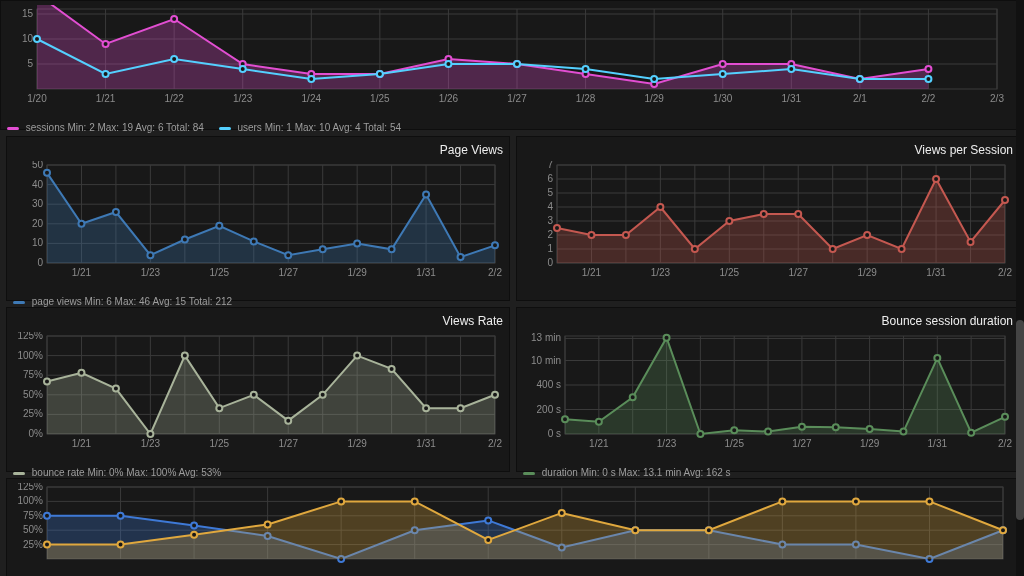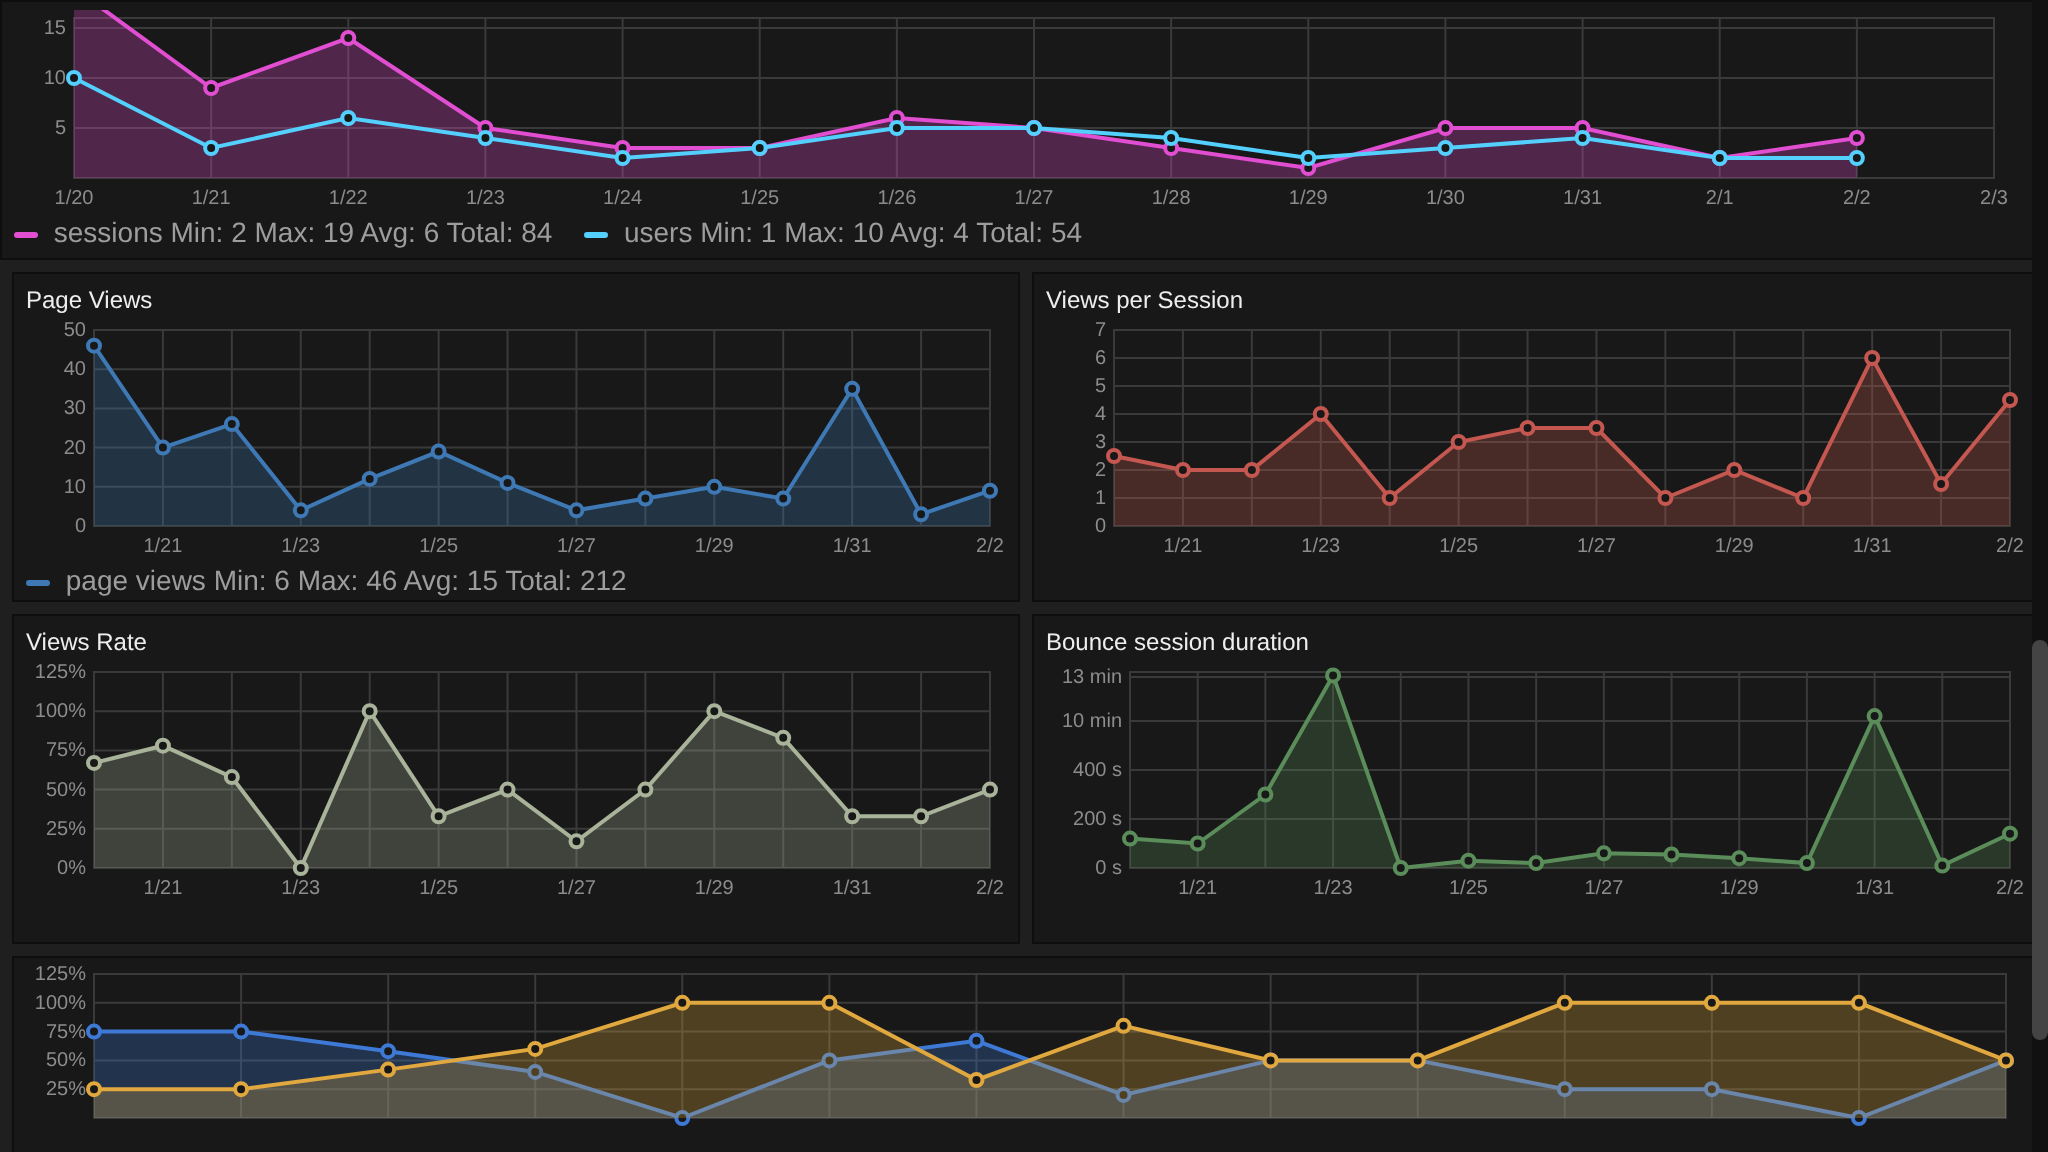"sessions Min: 2 Max: 19" .legend-line { font-size: 14px -> 10px; margin-top: none -> 14px }
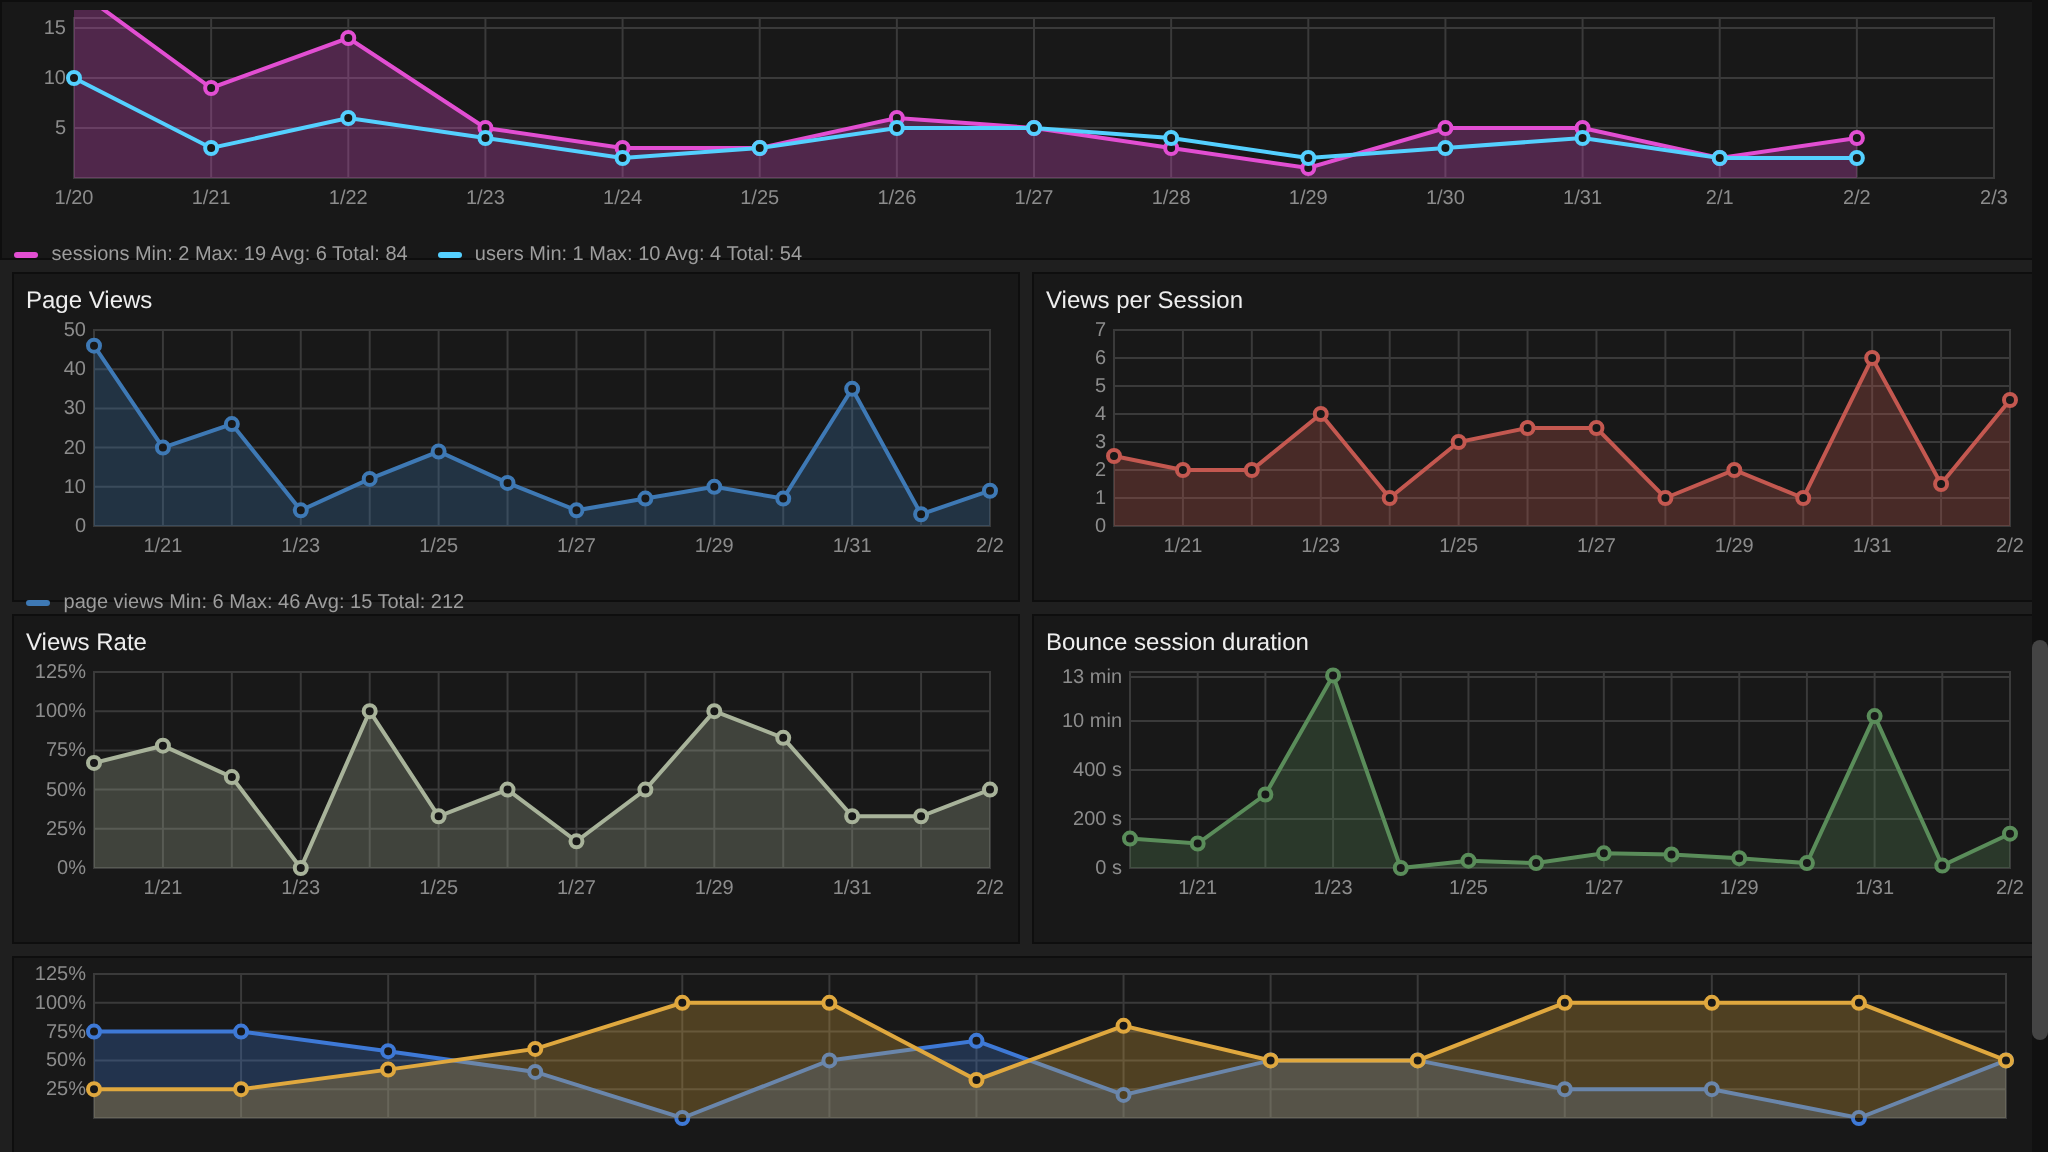"Page Views" .title { text-align: left -> right }
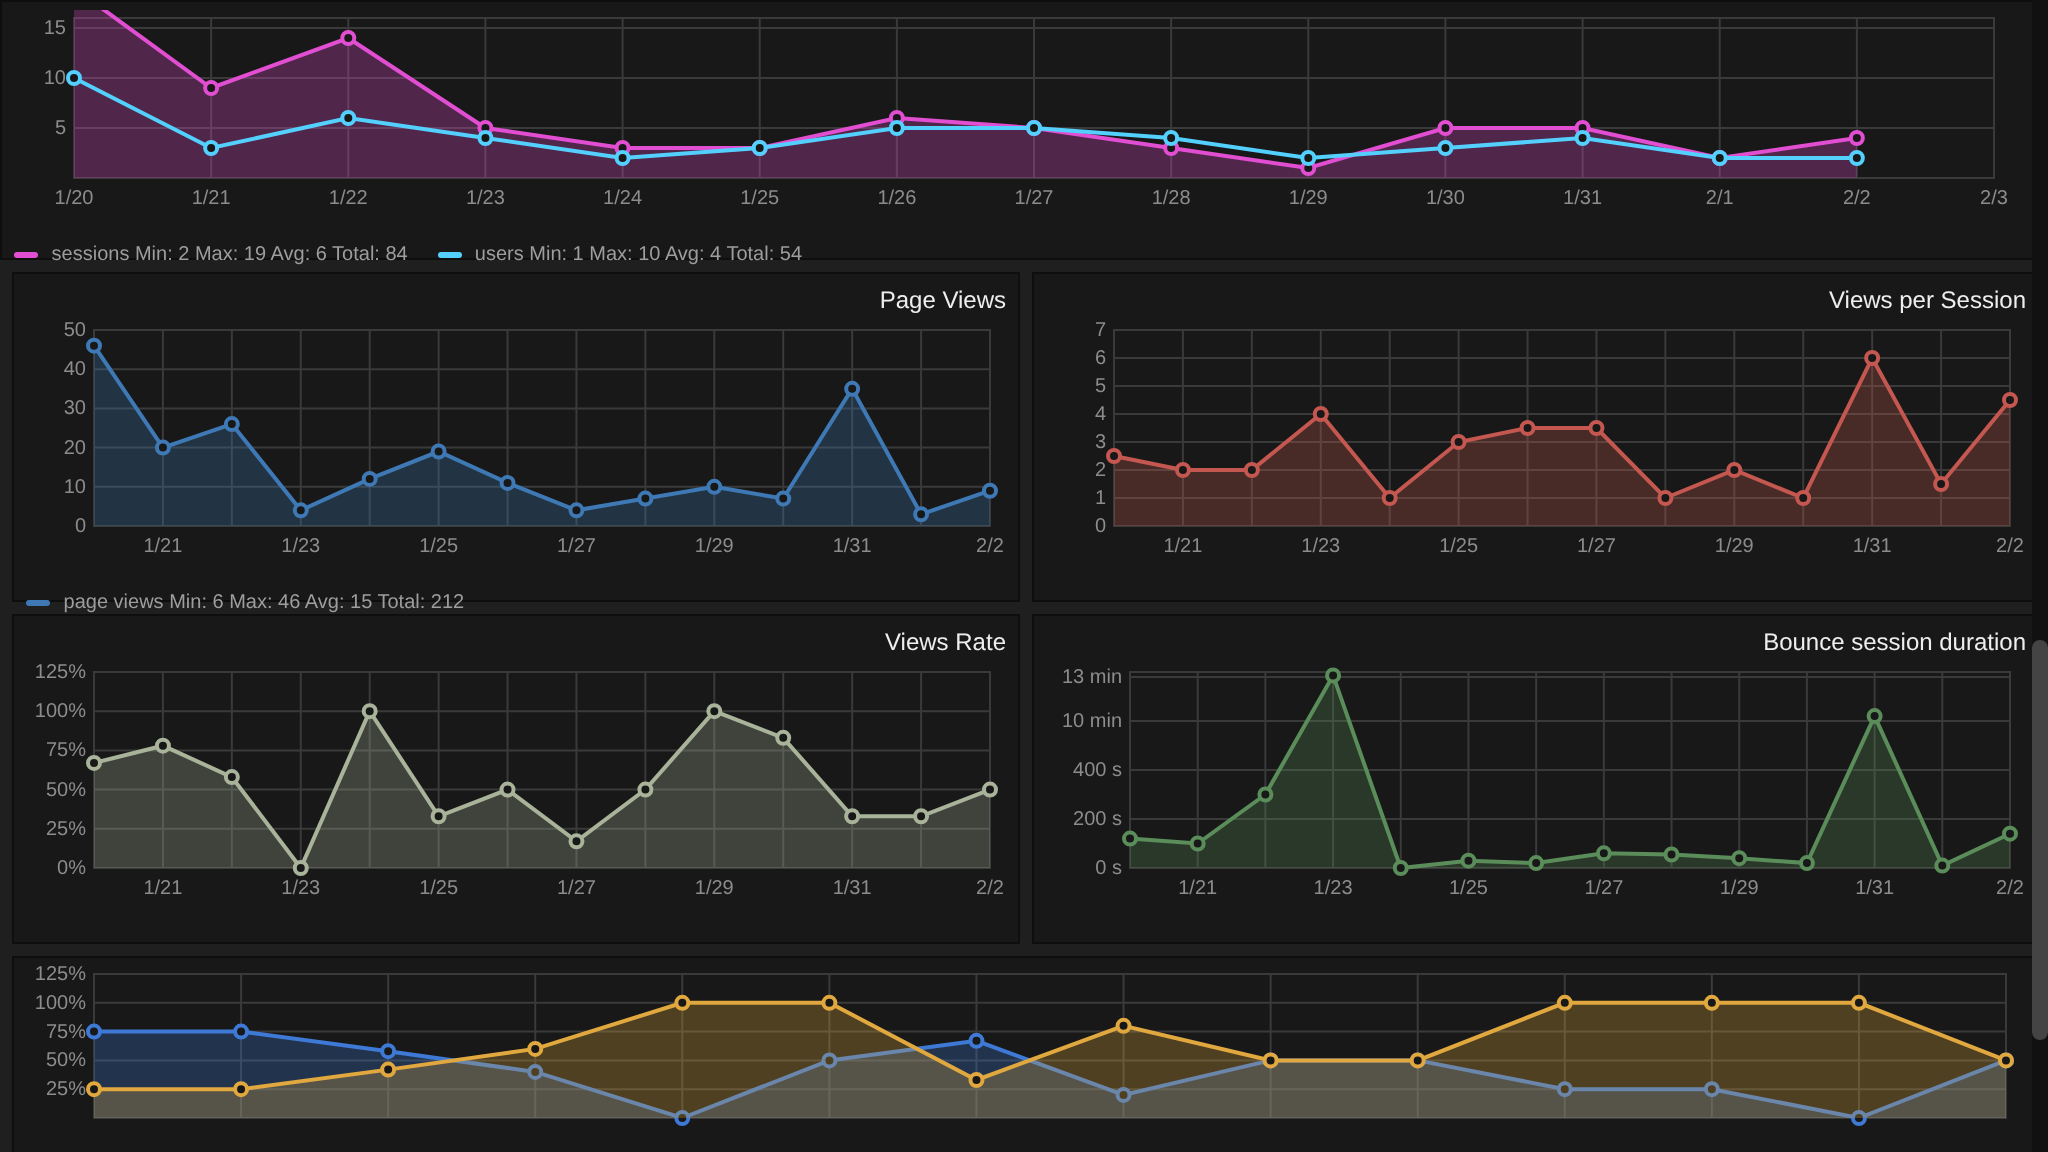"bounce rate Min: 0% Max:" div.legend-line { html: none -> <div> <span> <span></span> <span>bounce rate Min: 0% Max: 100% Avg: 53%</span> </span> </div> }
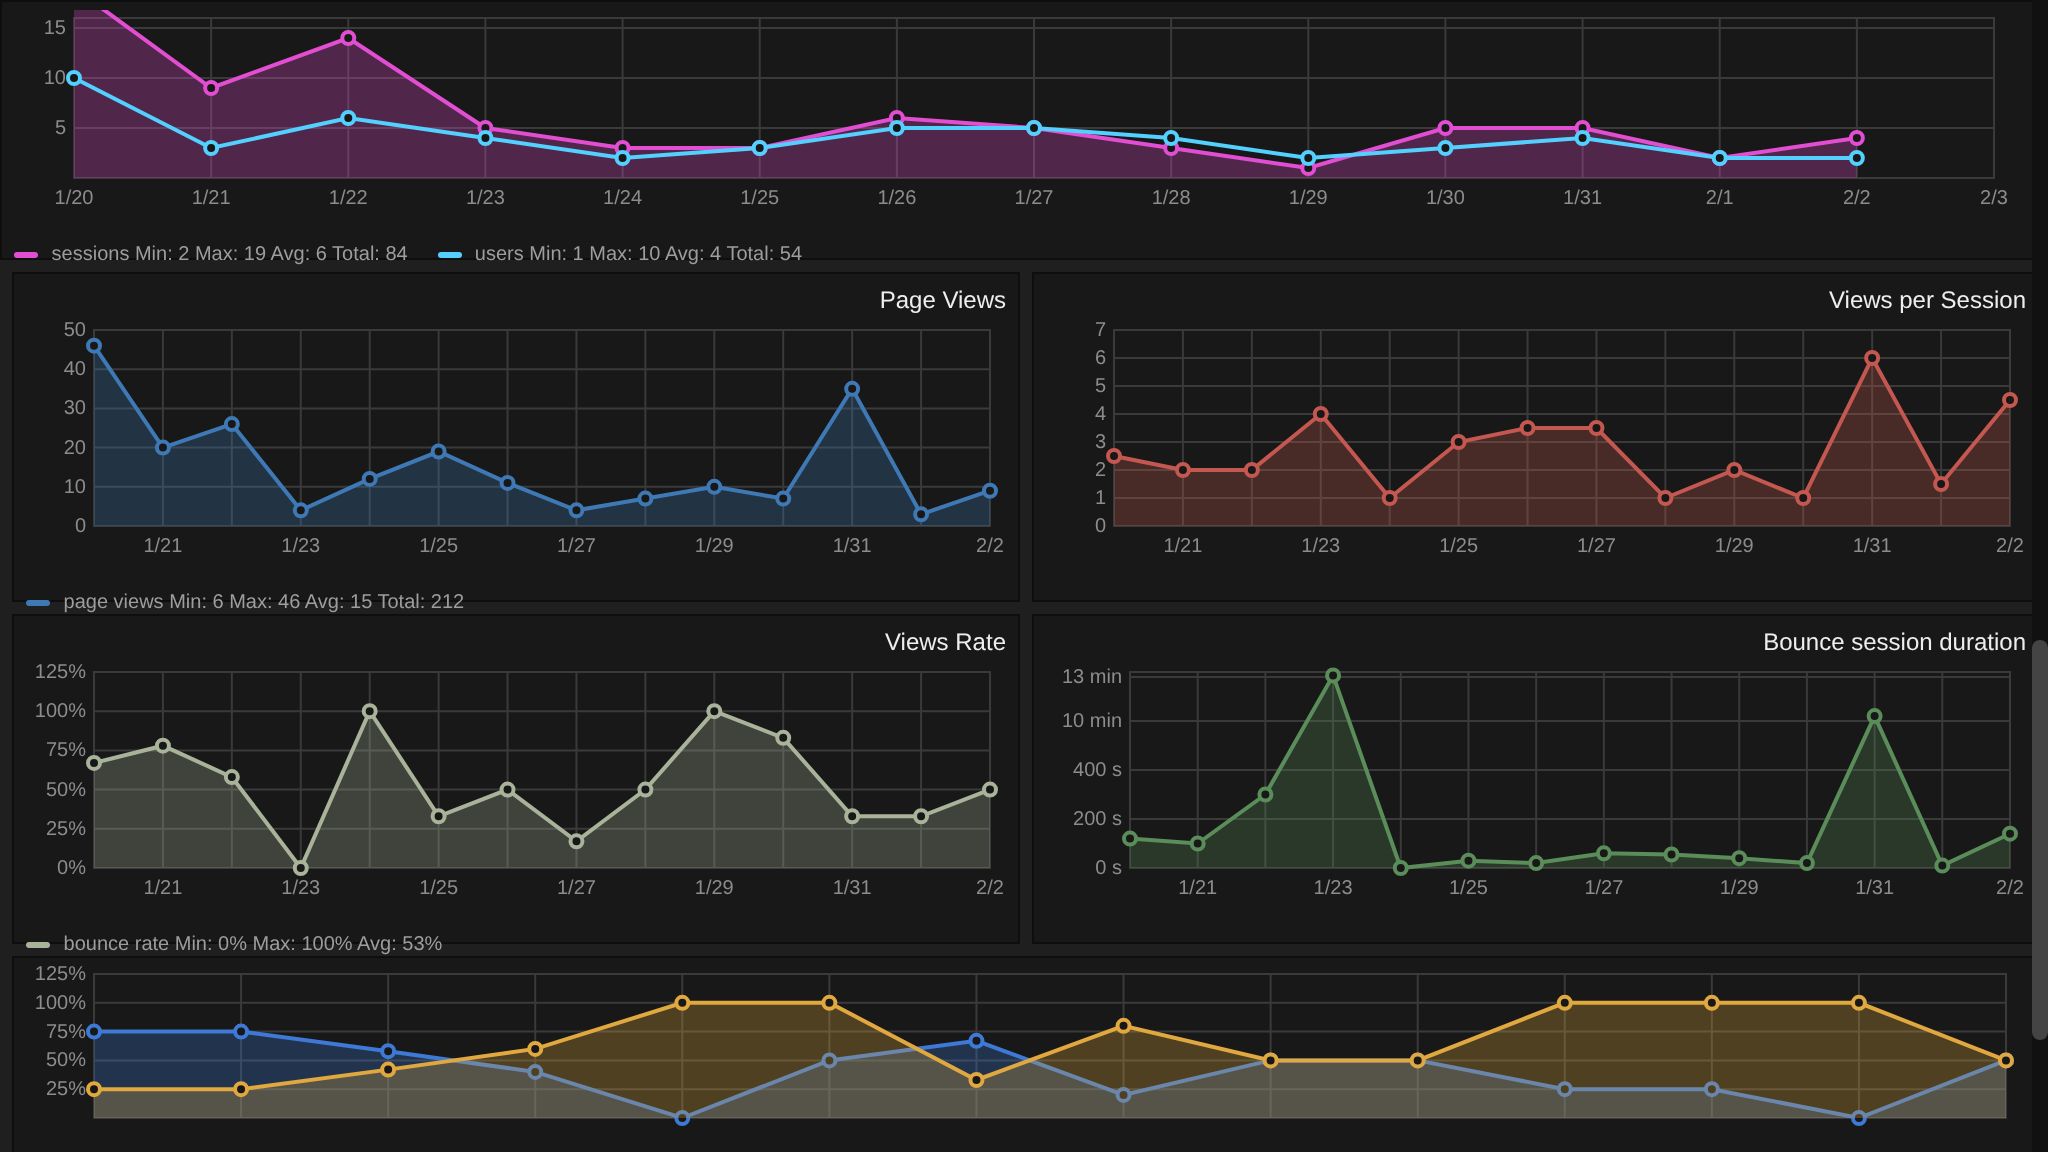"duration Min: 0 s Max:" div.legend-line { html: none -> <div> <span> <span></span> <span>duration Min: 0 s Max: 13.1 min Avg: 162 s</span> </span> </div> }
